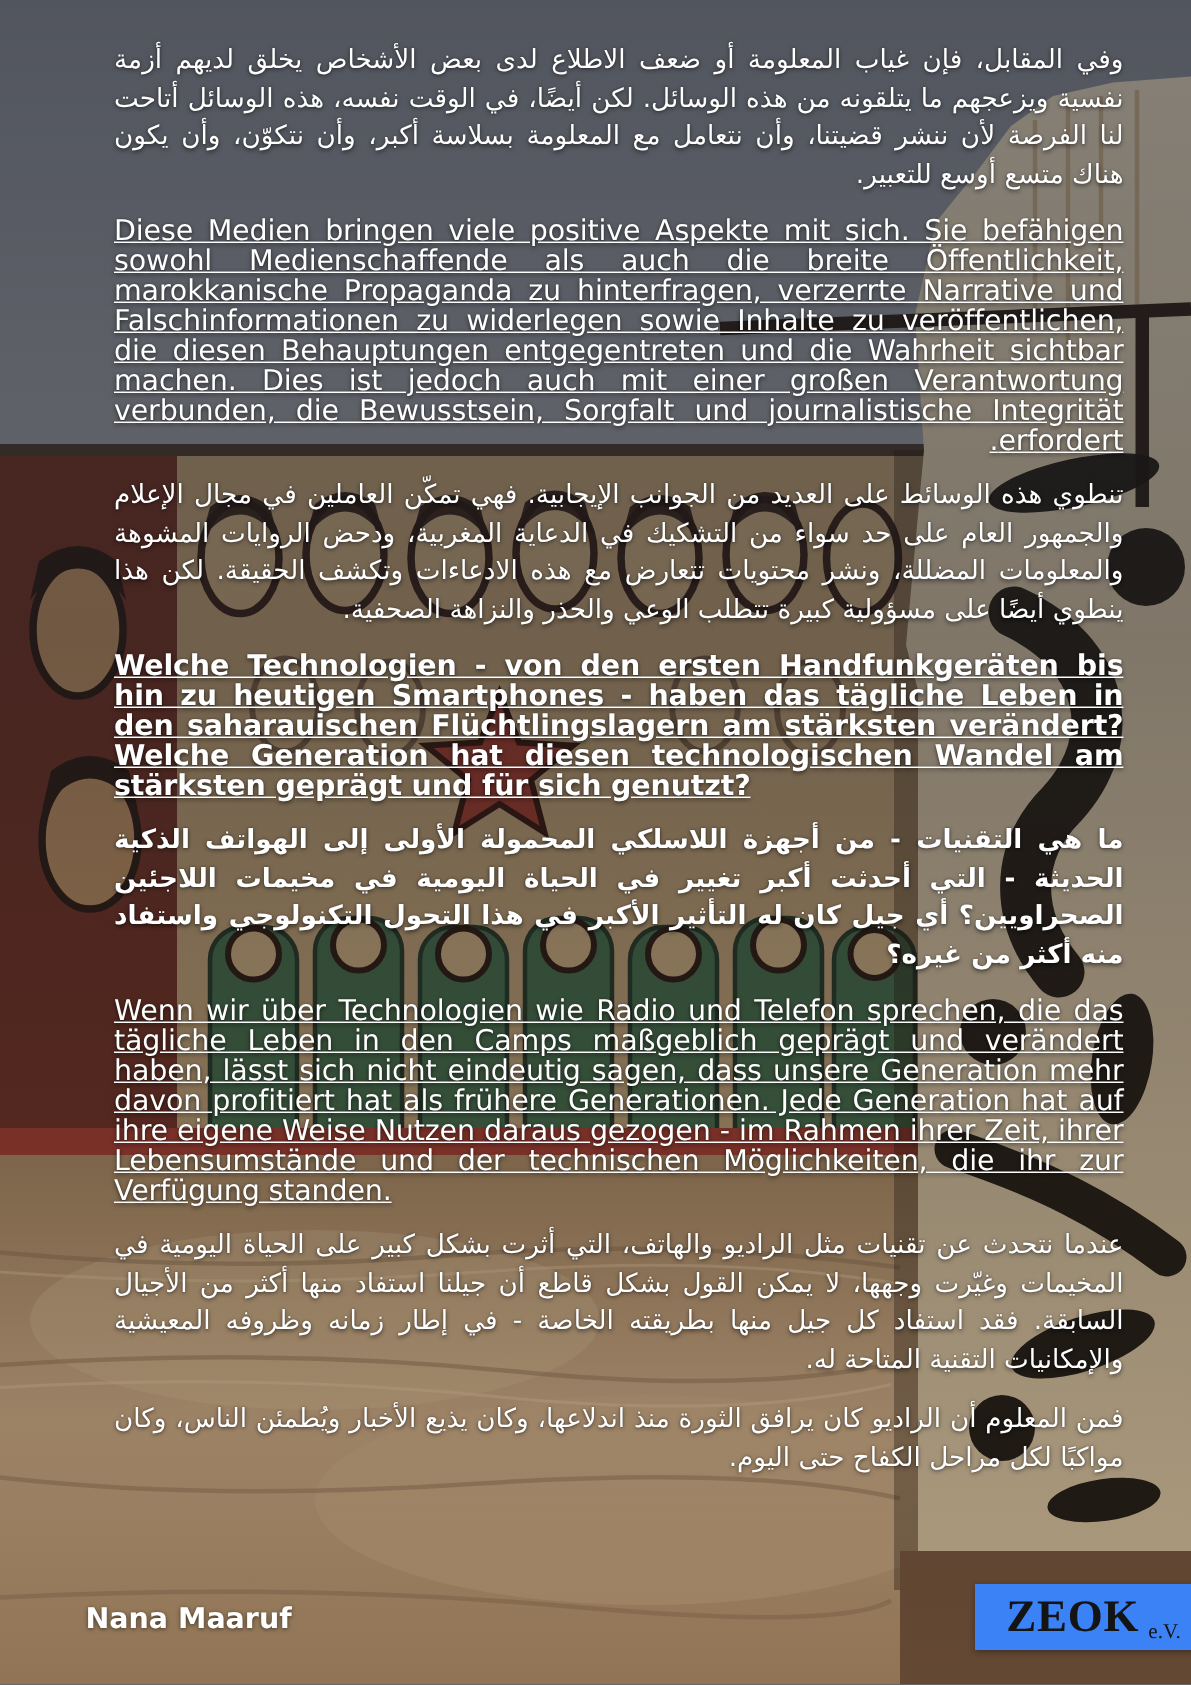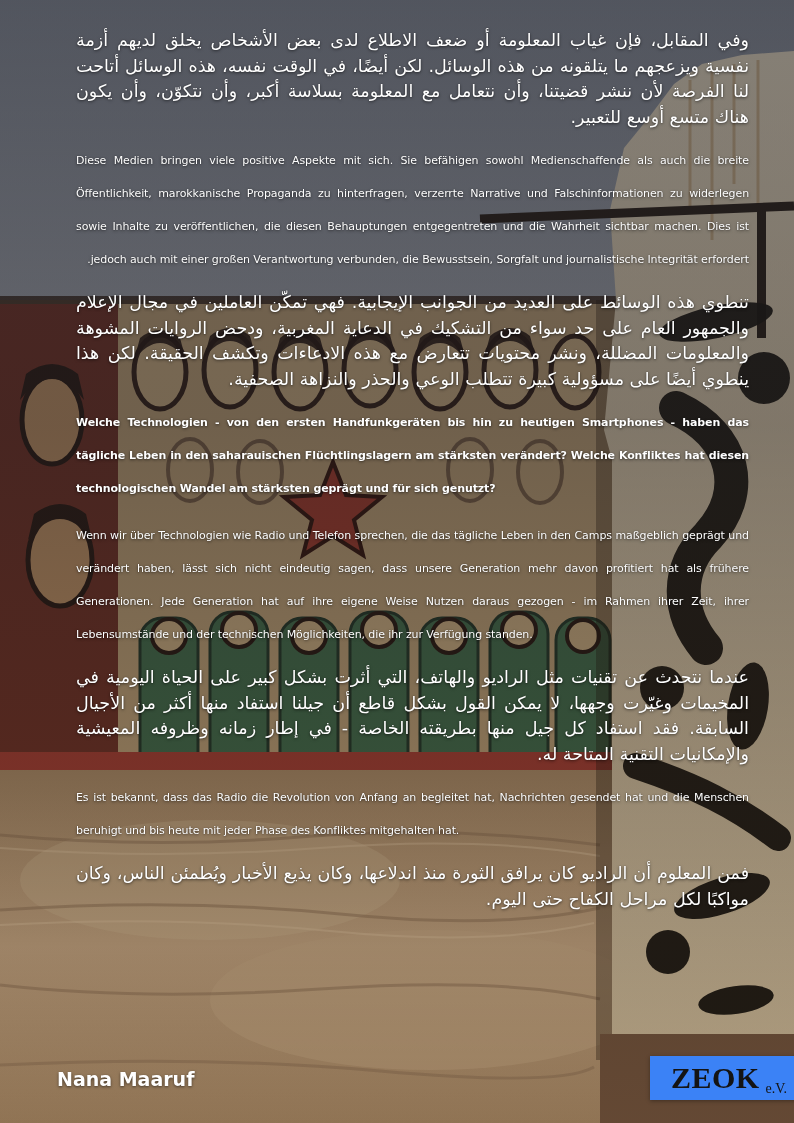"Diese Medien bringen viele positive" .de { font-size: 11px -> 19px; line-height: 33px -> 20px; text-decoration: none -> underline }
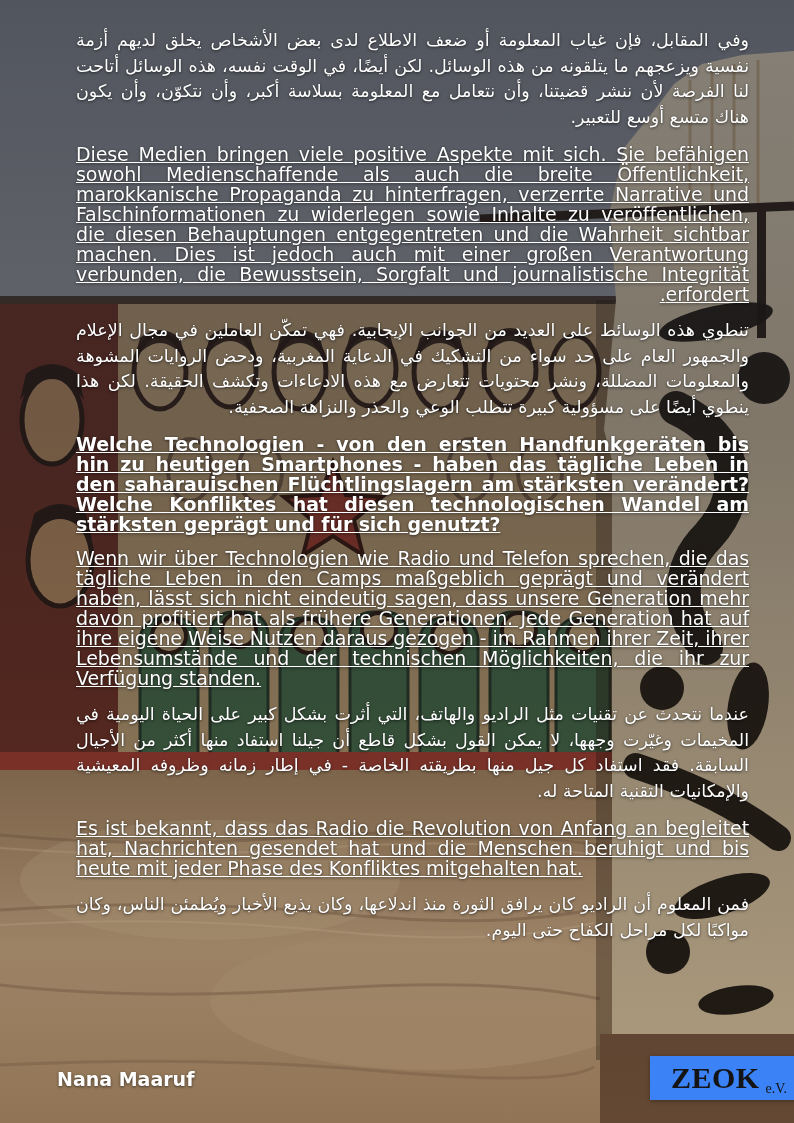"Welche Technologien - von den" p.de { text: Konfliktes -> Generation }
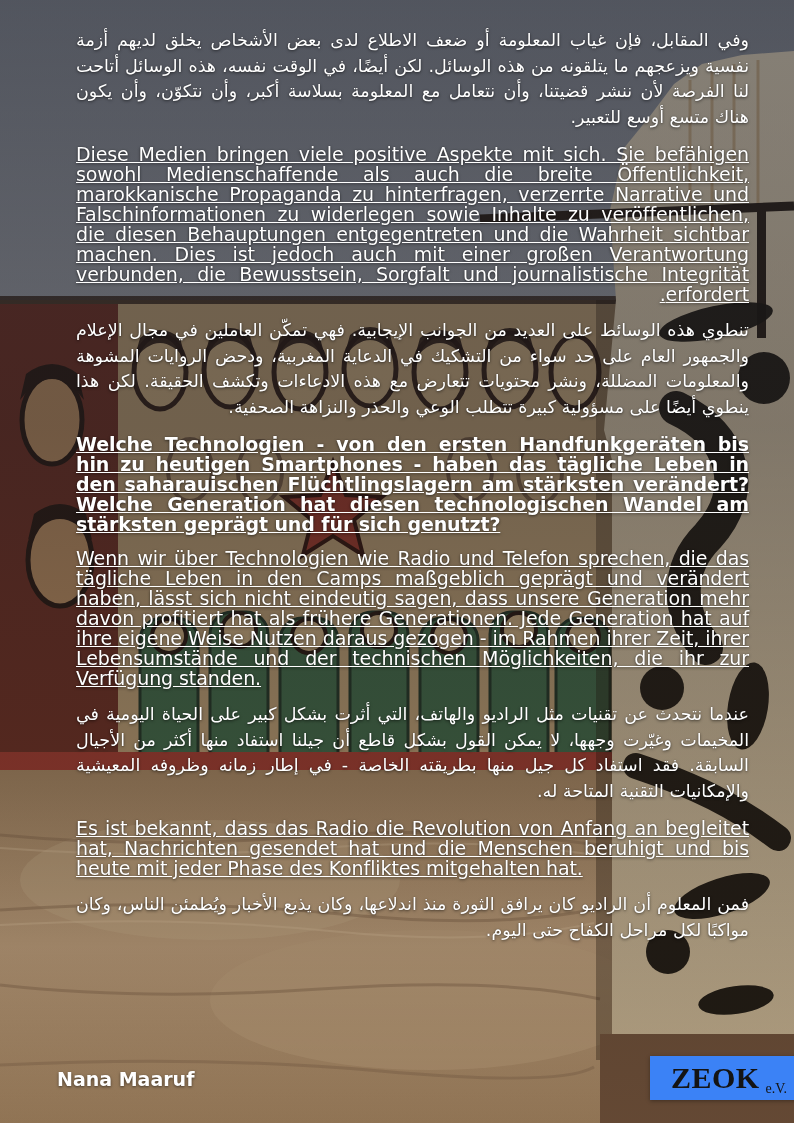"ما هي التقنيات - من" p.ar { html: none -> <p>ما هي التقنيات - من أجهزة اللاسلكي المحمولة الأولى إلى الهواتف الذكية الحديثة - التي أحدثت أكبر تغيير في الحياة اليومية في مخيمات اللاجئين الصحراويين؟ أي جيل كان له التأثير الأكبر في هذا التحول التكنولوجي واستفاد منه أكثر من غيره؟</p> }
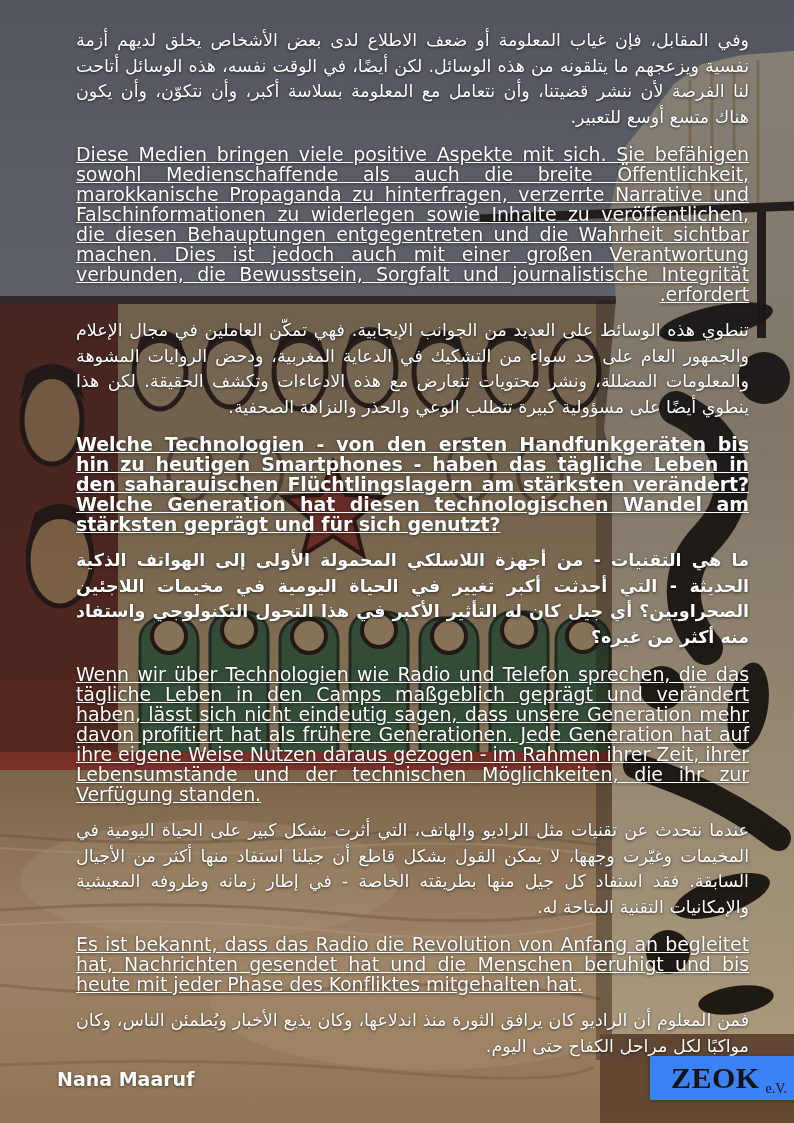"Es ist bekannt, dass das" p.de { html: <p>Es ist bekannt, dass das Radio die Revolution von Anfang an begleitet hat, Nachrichten gesendet hat und die Menschen beruhigt und bis heute mit jeder Phase des Konfliktes mitgehalten hat.</p> -> none }
